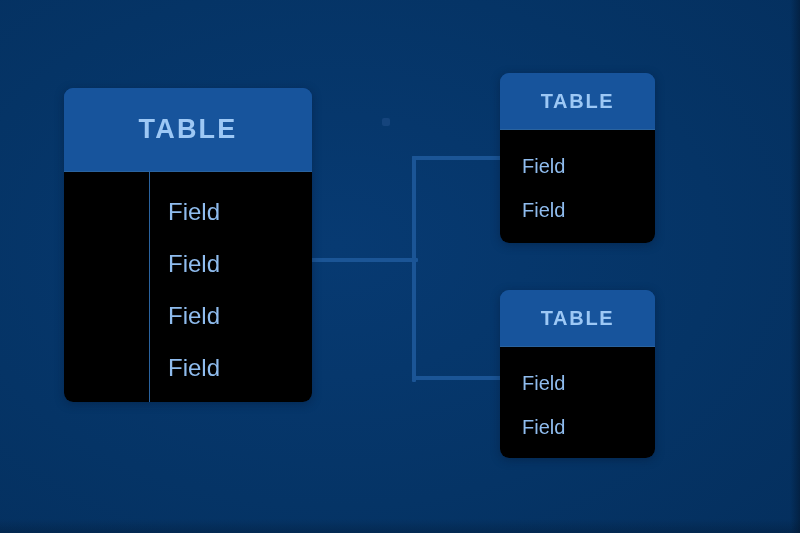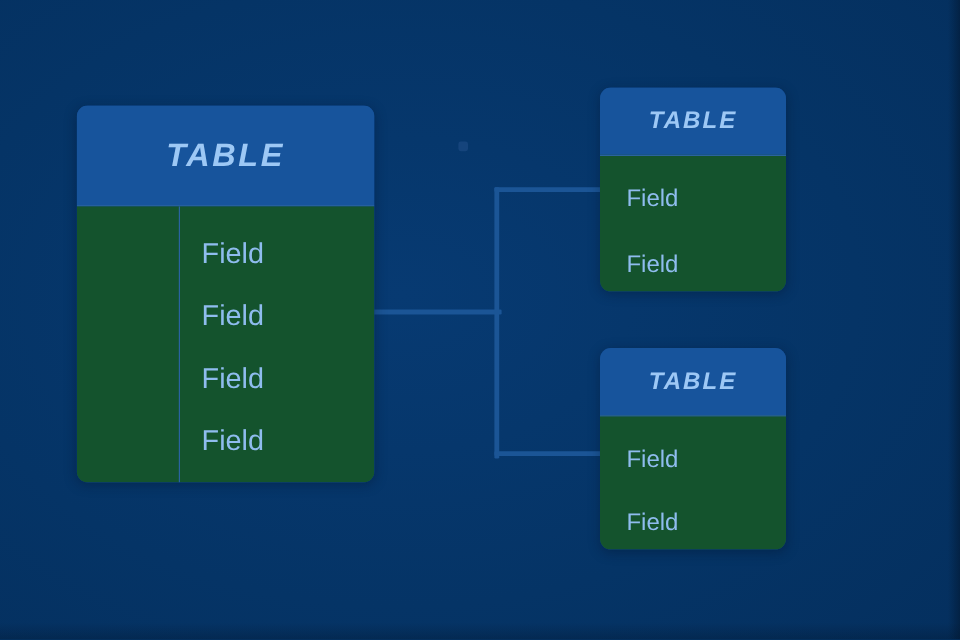"TABLE" .table-header { font-style: italic -> none }
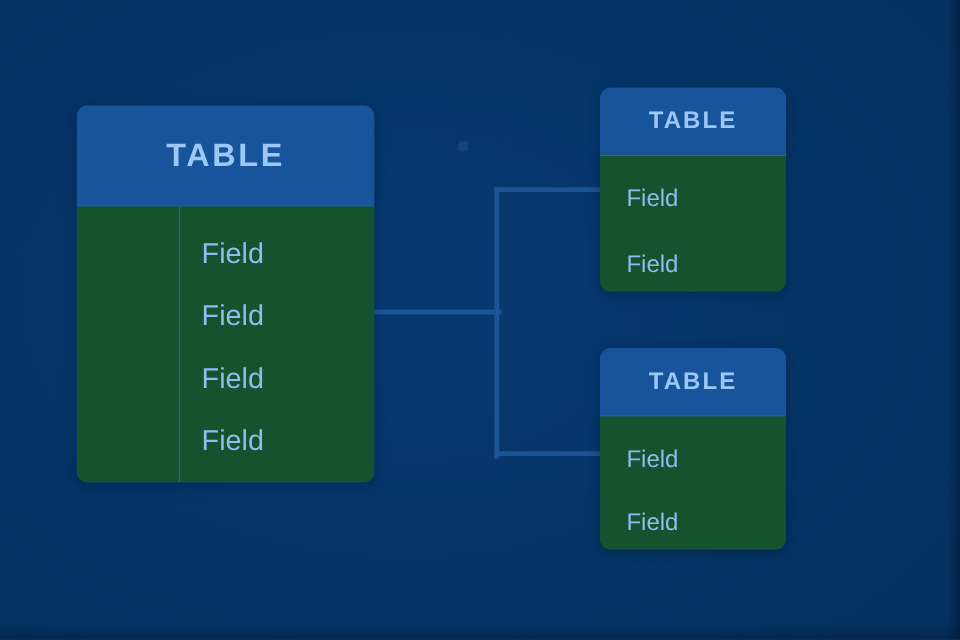"Field" .table-body { background: #14532d -> #000000; justify-content: space-between -> none }
